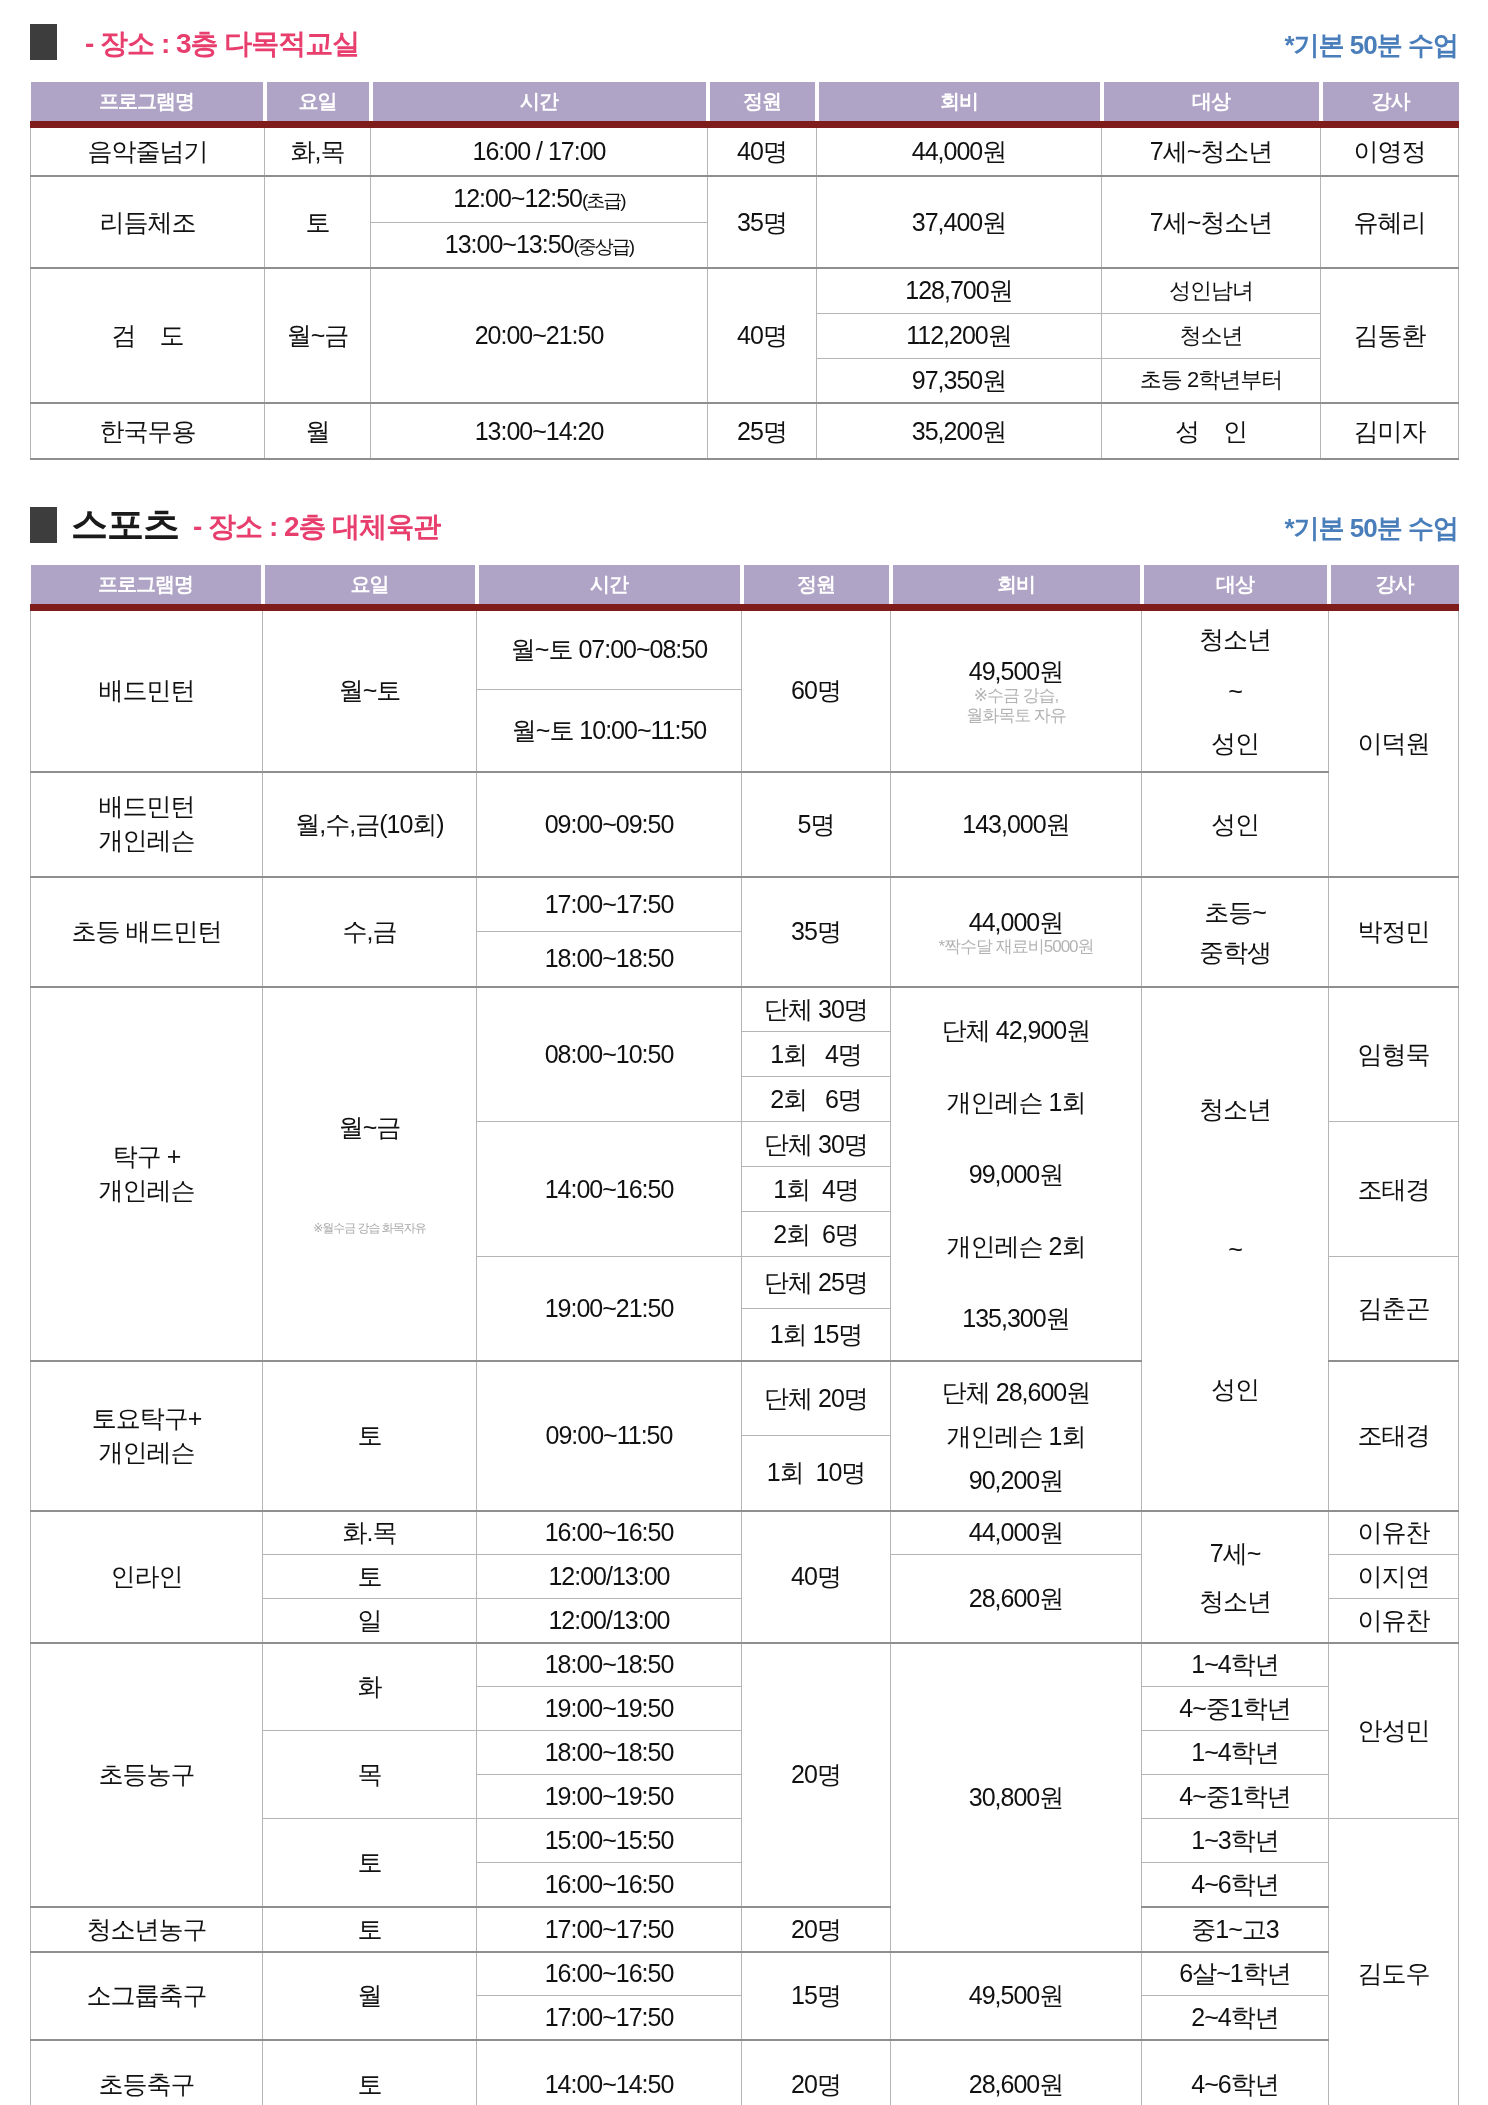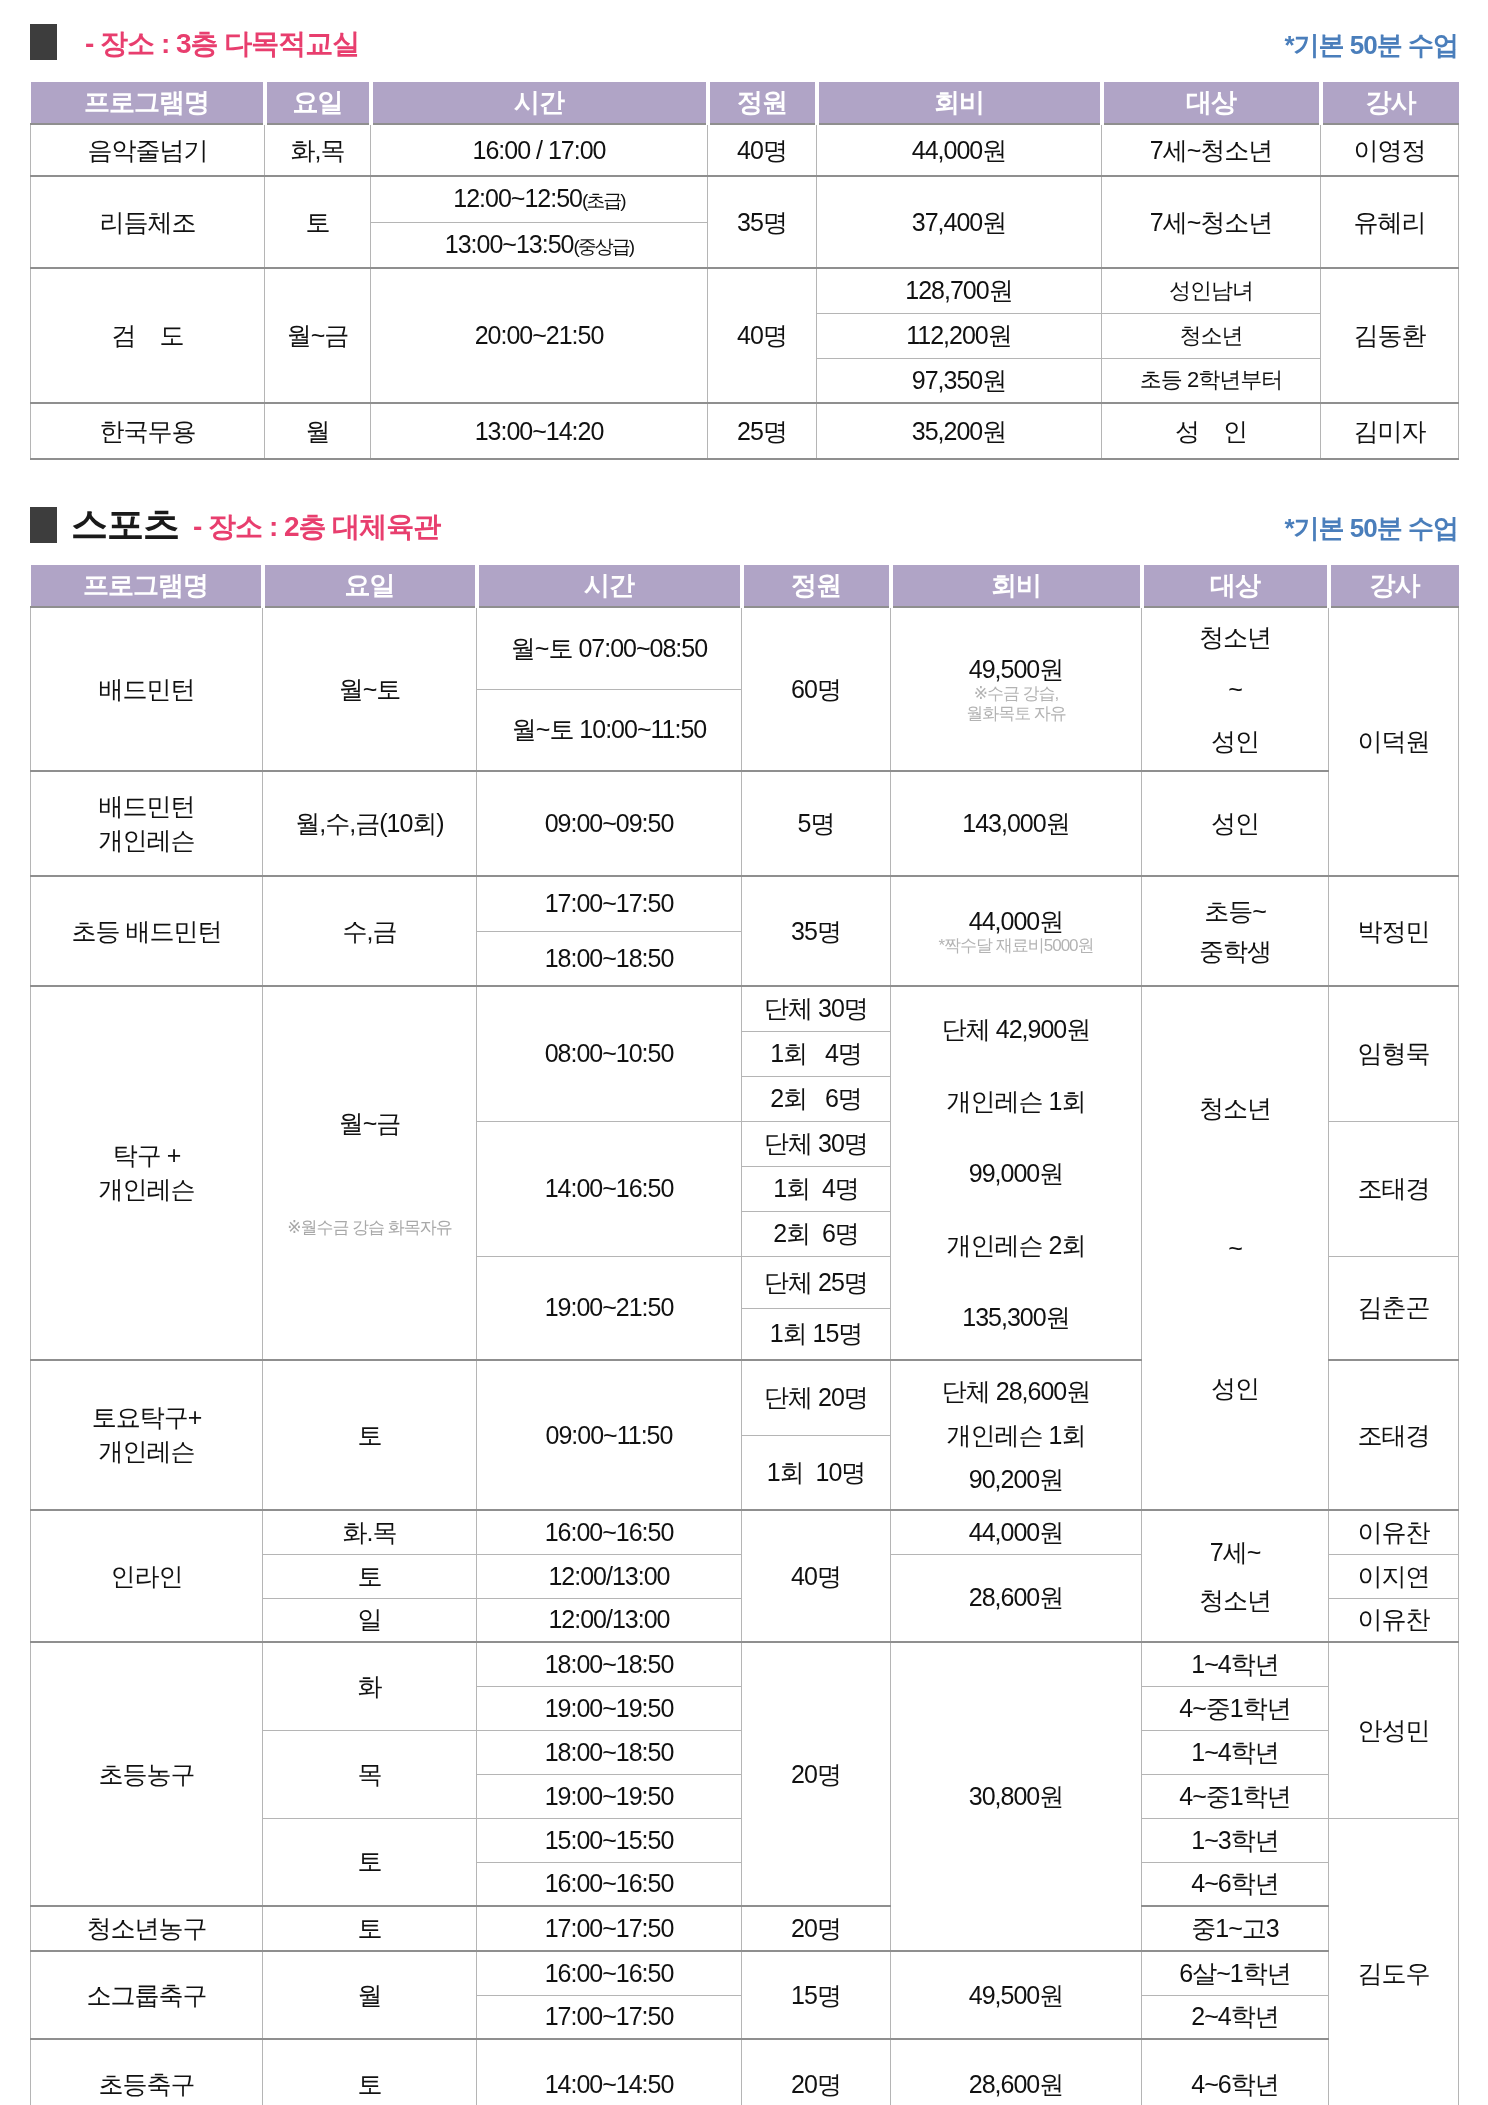"프로그램명" th { border-bottom: 1px solid #7f1d1d -> 7px solid #7f1d1d; font-size: 26px -> 20px }
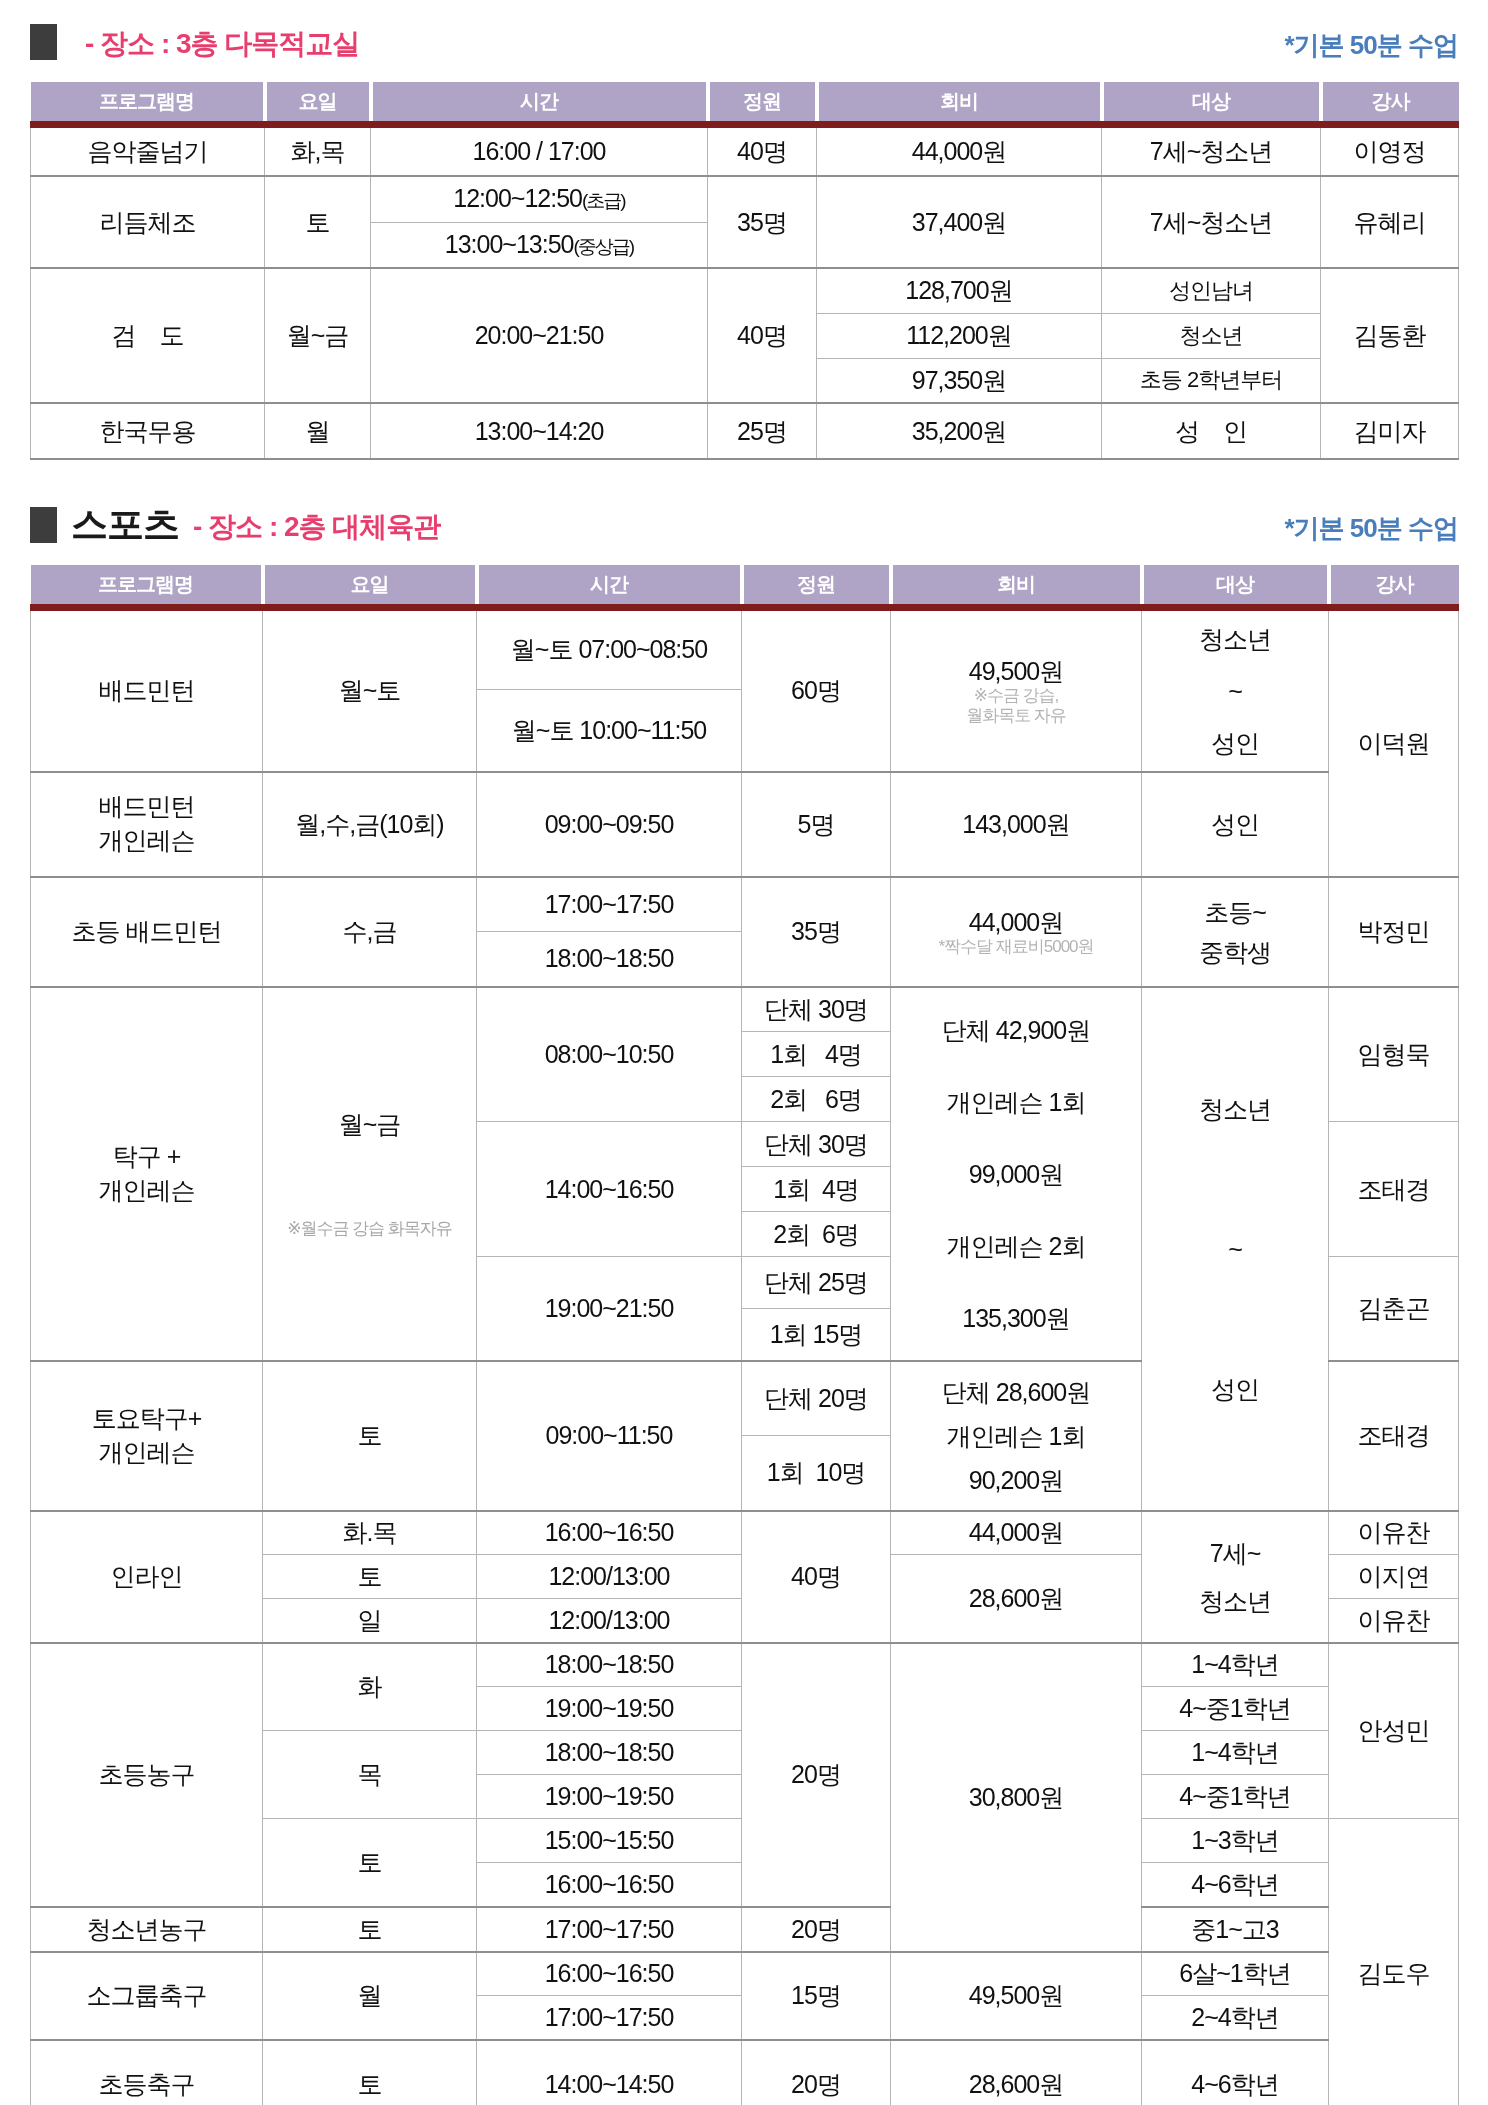"※월수금 강습 화목자유" .day-note { font-size: 17px -> 12px }
